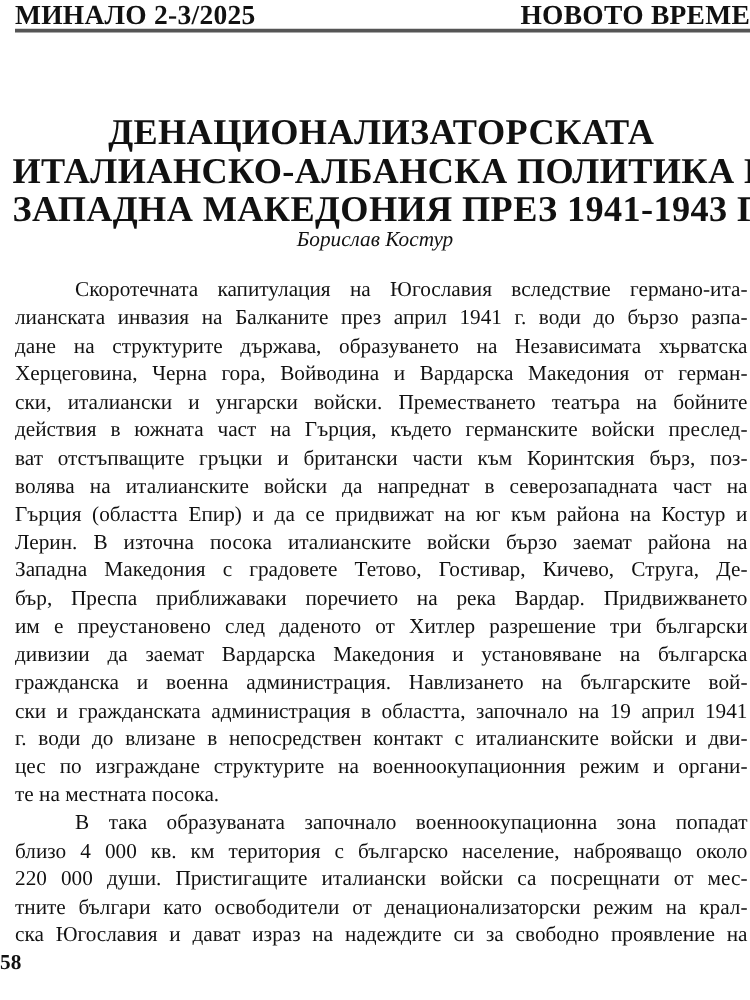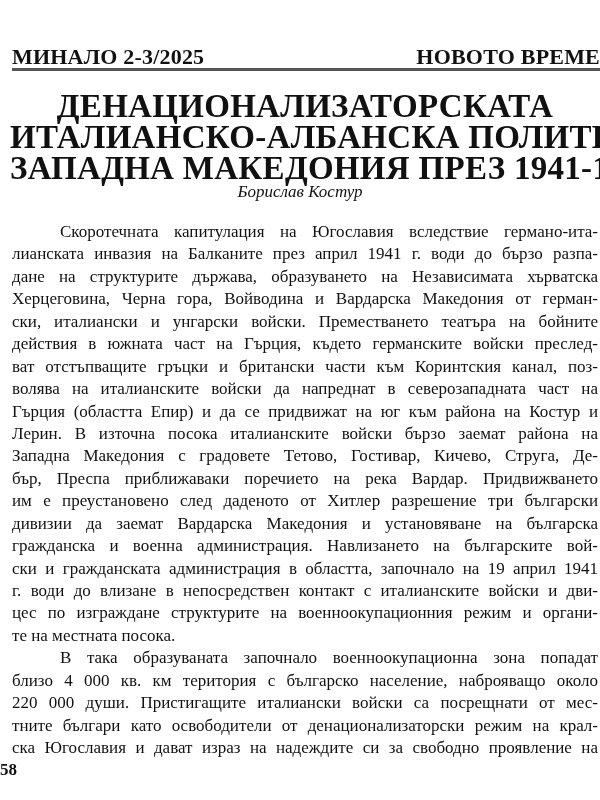"МИНАЛО 2-3/2025" .header { margin-top: 45px -> none }
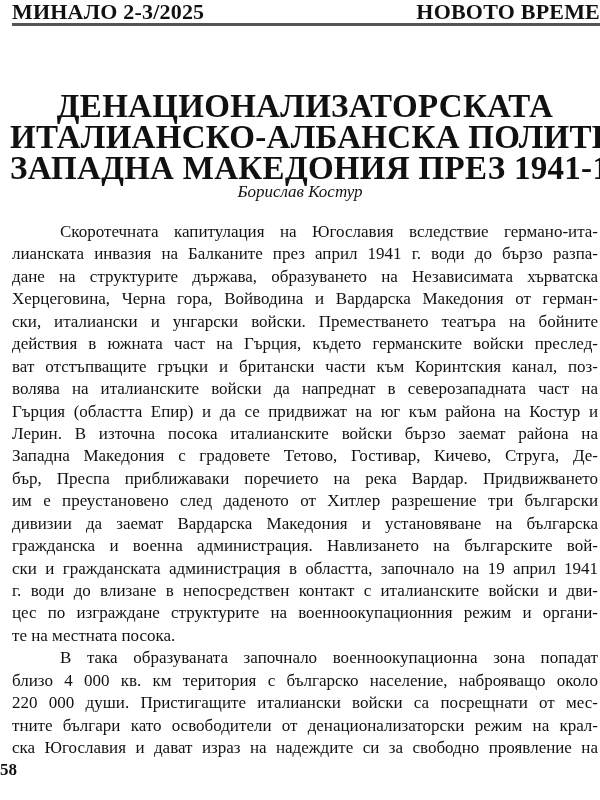"ДЕНАЦИОНАЛИЗАТОРСКАТА" .title { font-size: 33px -> 29px }
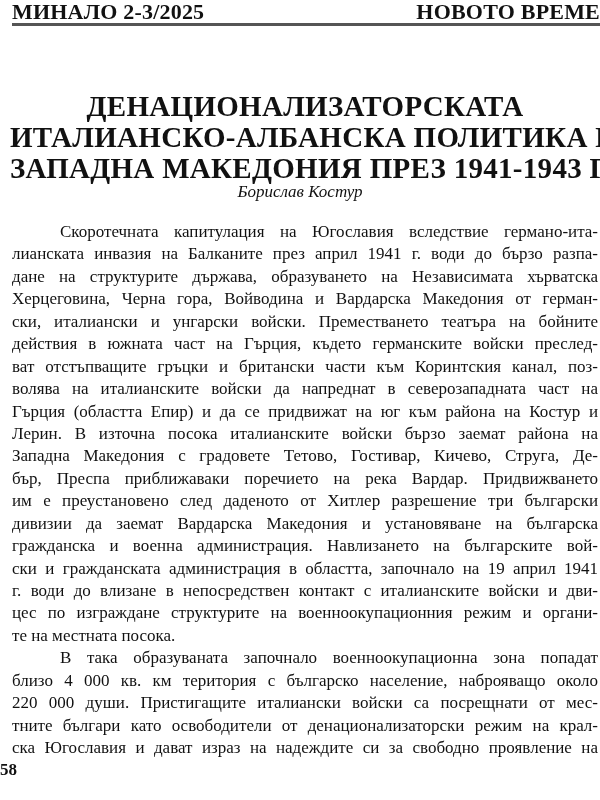"ват отстъпващите гръцки и британски" div.line { text: канал -> бърз }
